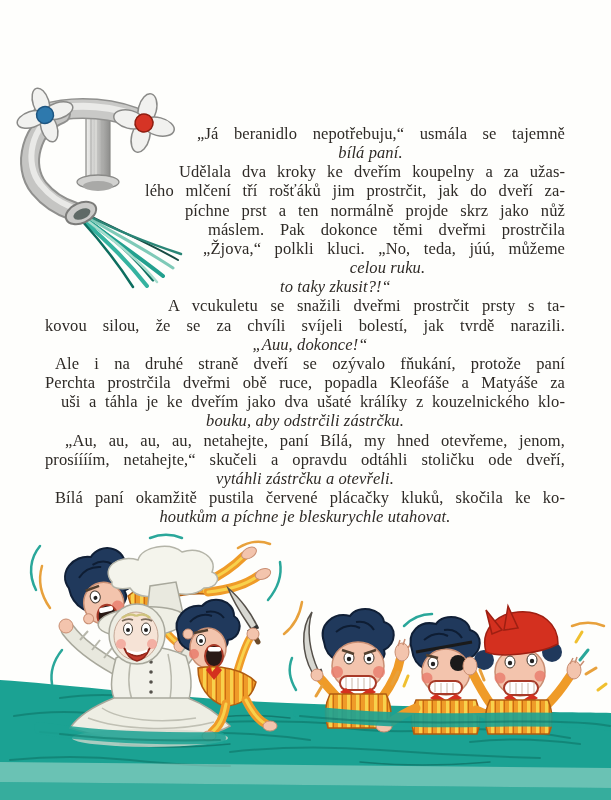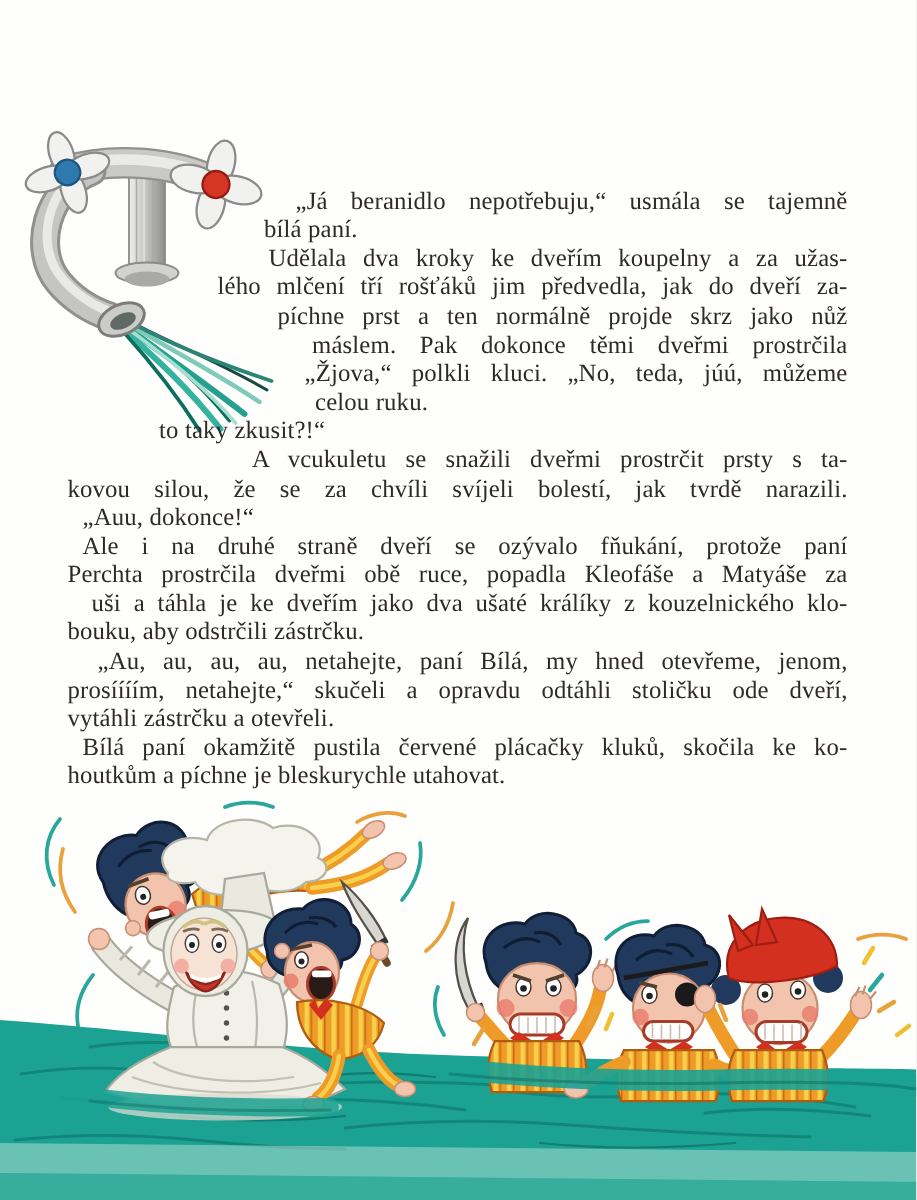"bílá paní." .n { font-style: none -> italic; text-align: left -> center }
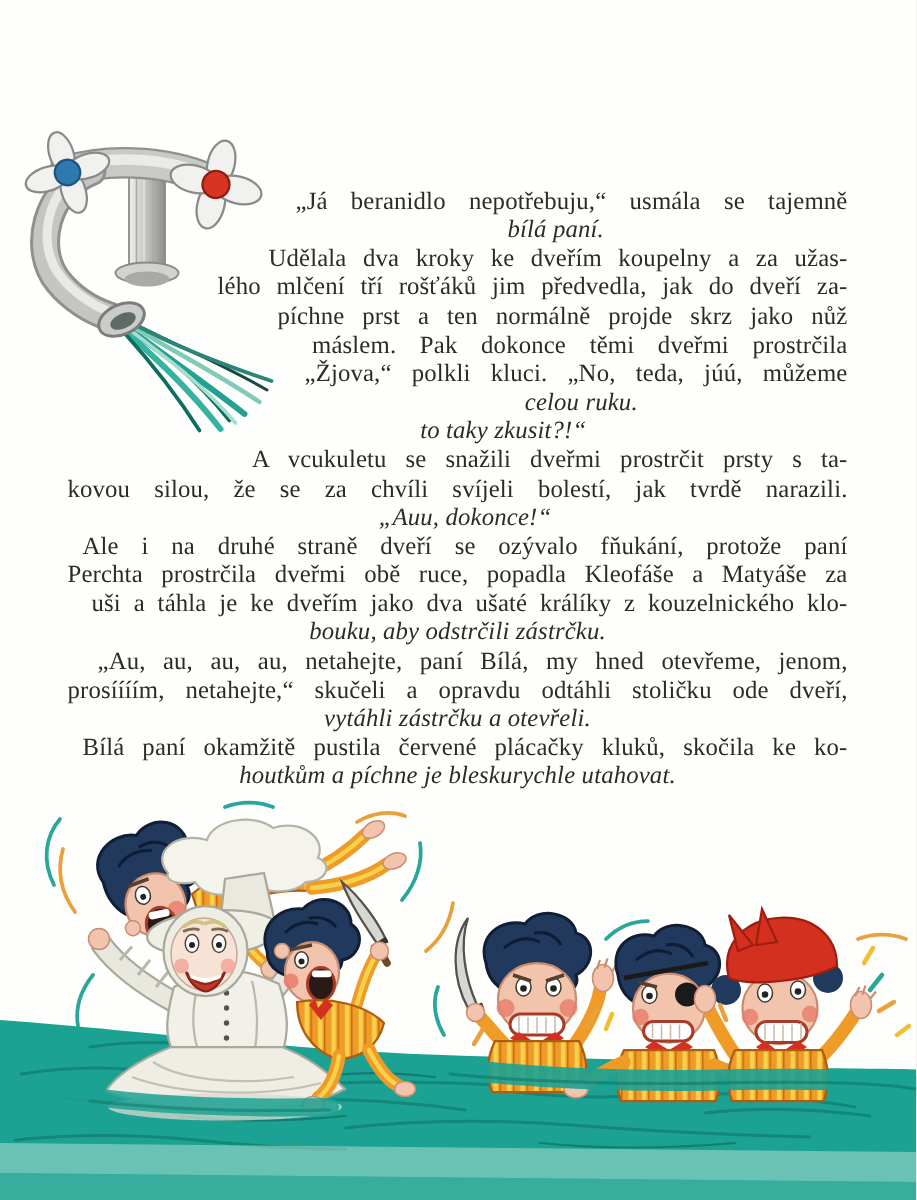"lého mlčení tří rošťáků jim" span.ln { text: předvedla -> prostrčit }
